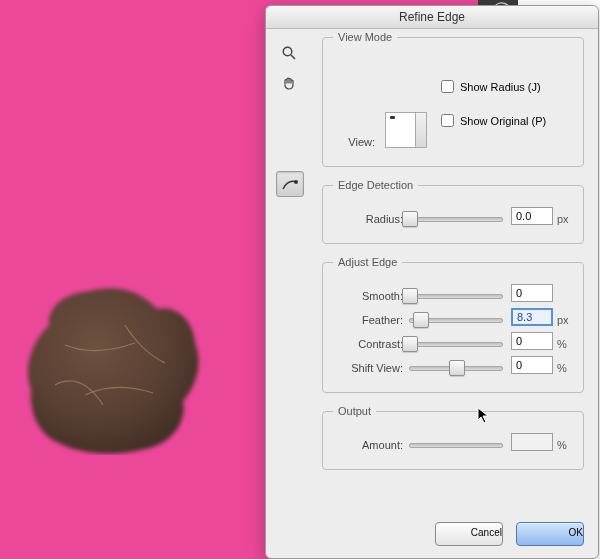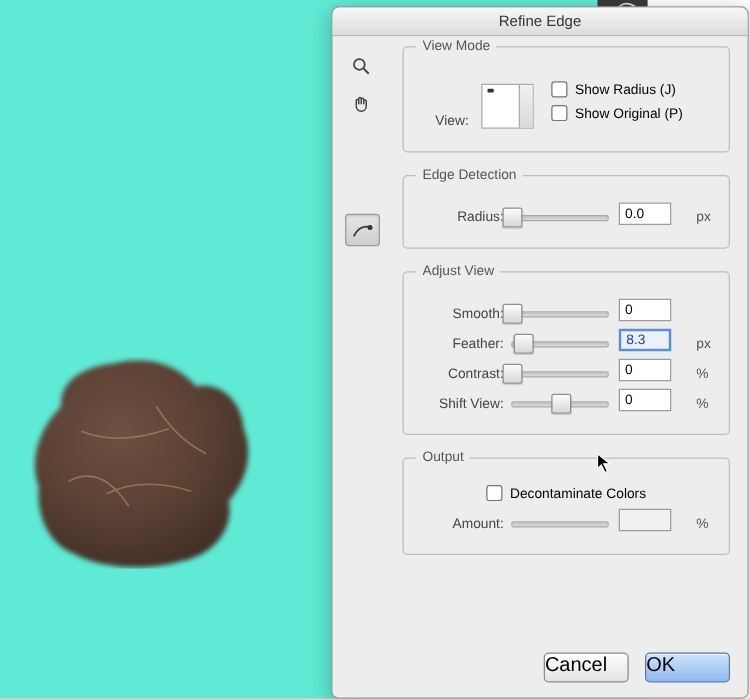"Refine Edge" .canvas { background: #5eead4 -> #ec4899 }
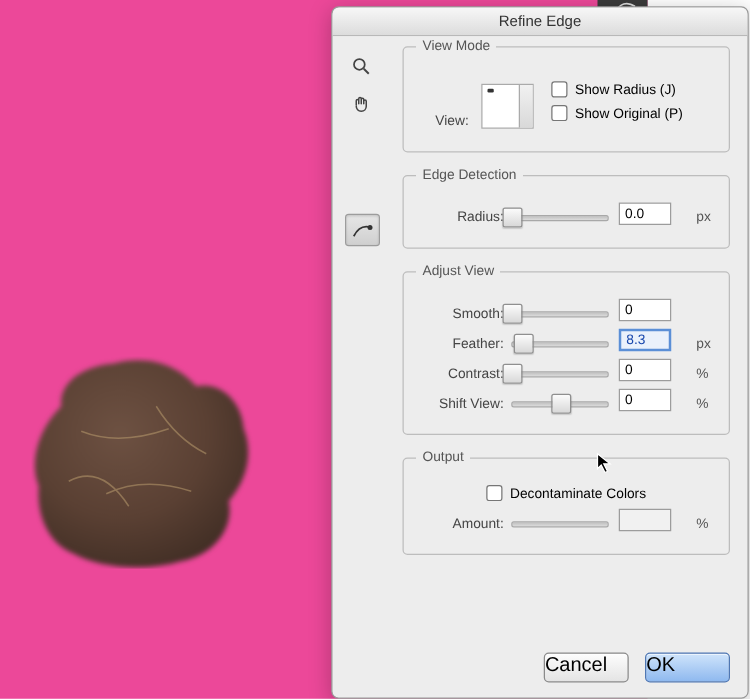"Show Radius (J)" .chk { margin: 6px 0 -> 21px 0 }
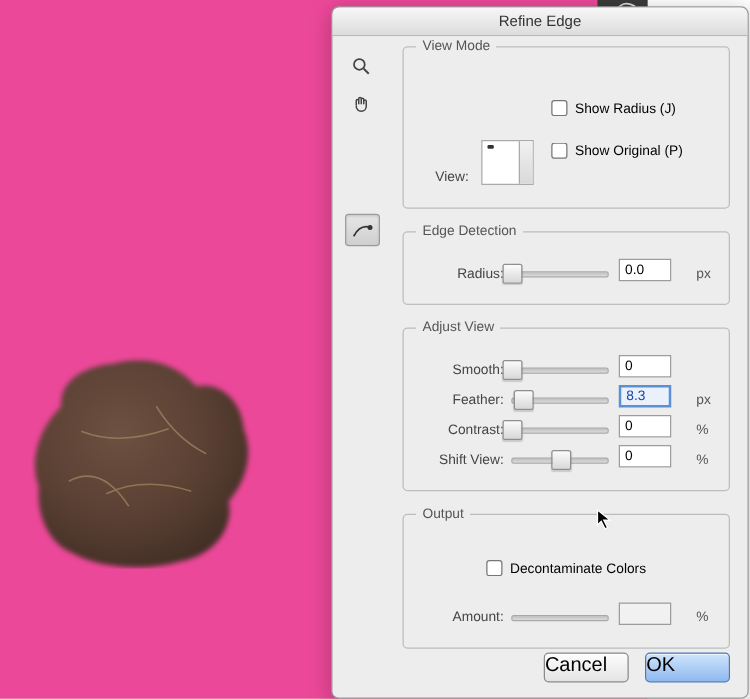"px" .unit { margin-left: 20px -> 4px }
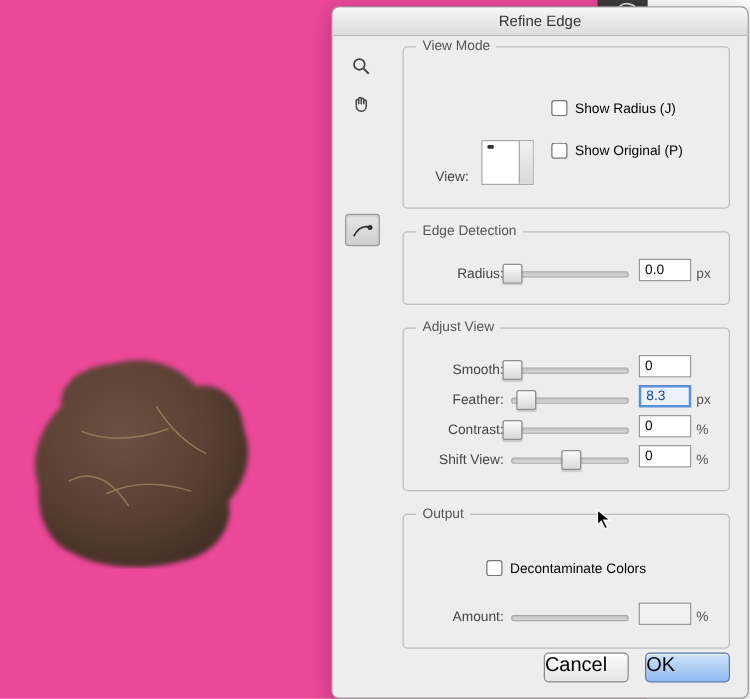"Adjust View" legend { text: View -> Edge }
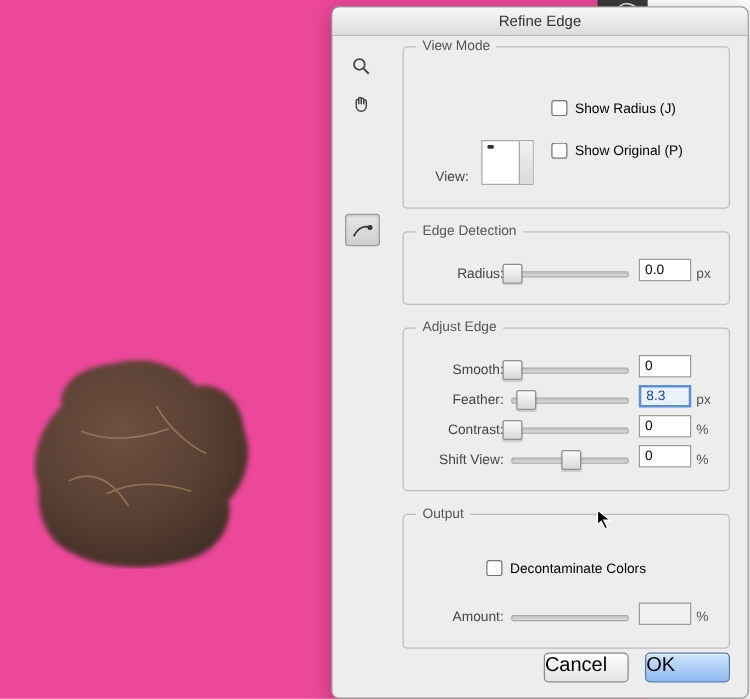"Decontaminate Colors" label.chk { html: <label> <input> <span>Decontaminate Colors</span> </label> -> none }
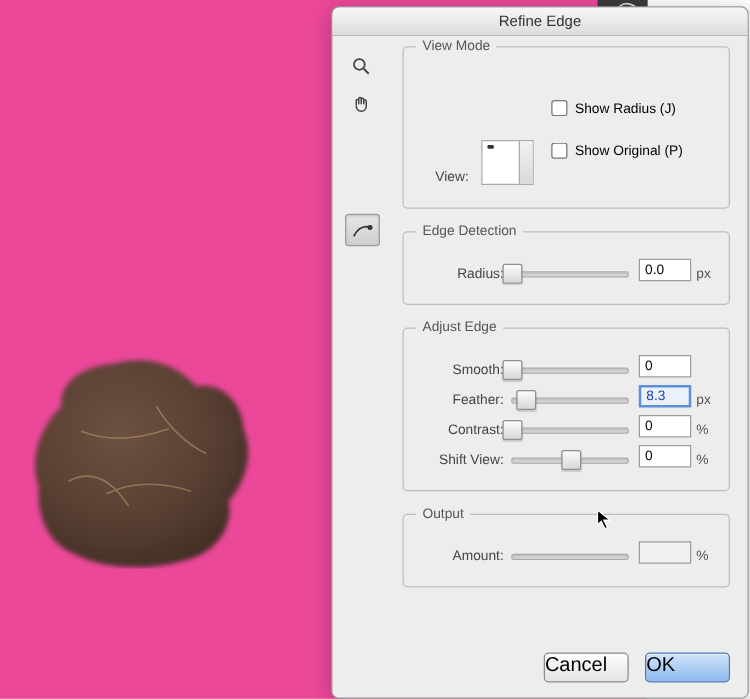"Cancel" .btn { font-size: 16px -> 10px; text-align: left -> right }
